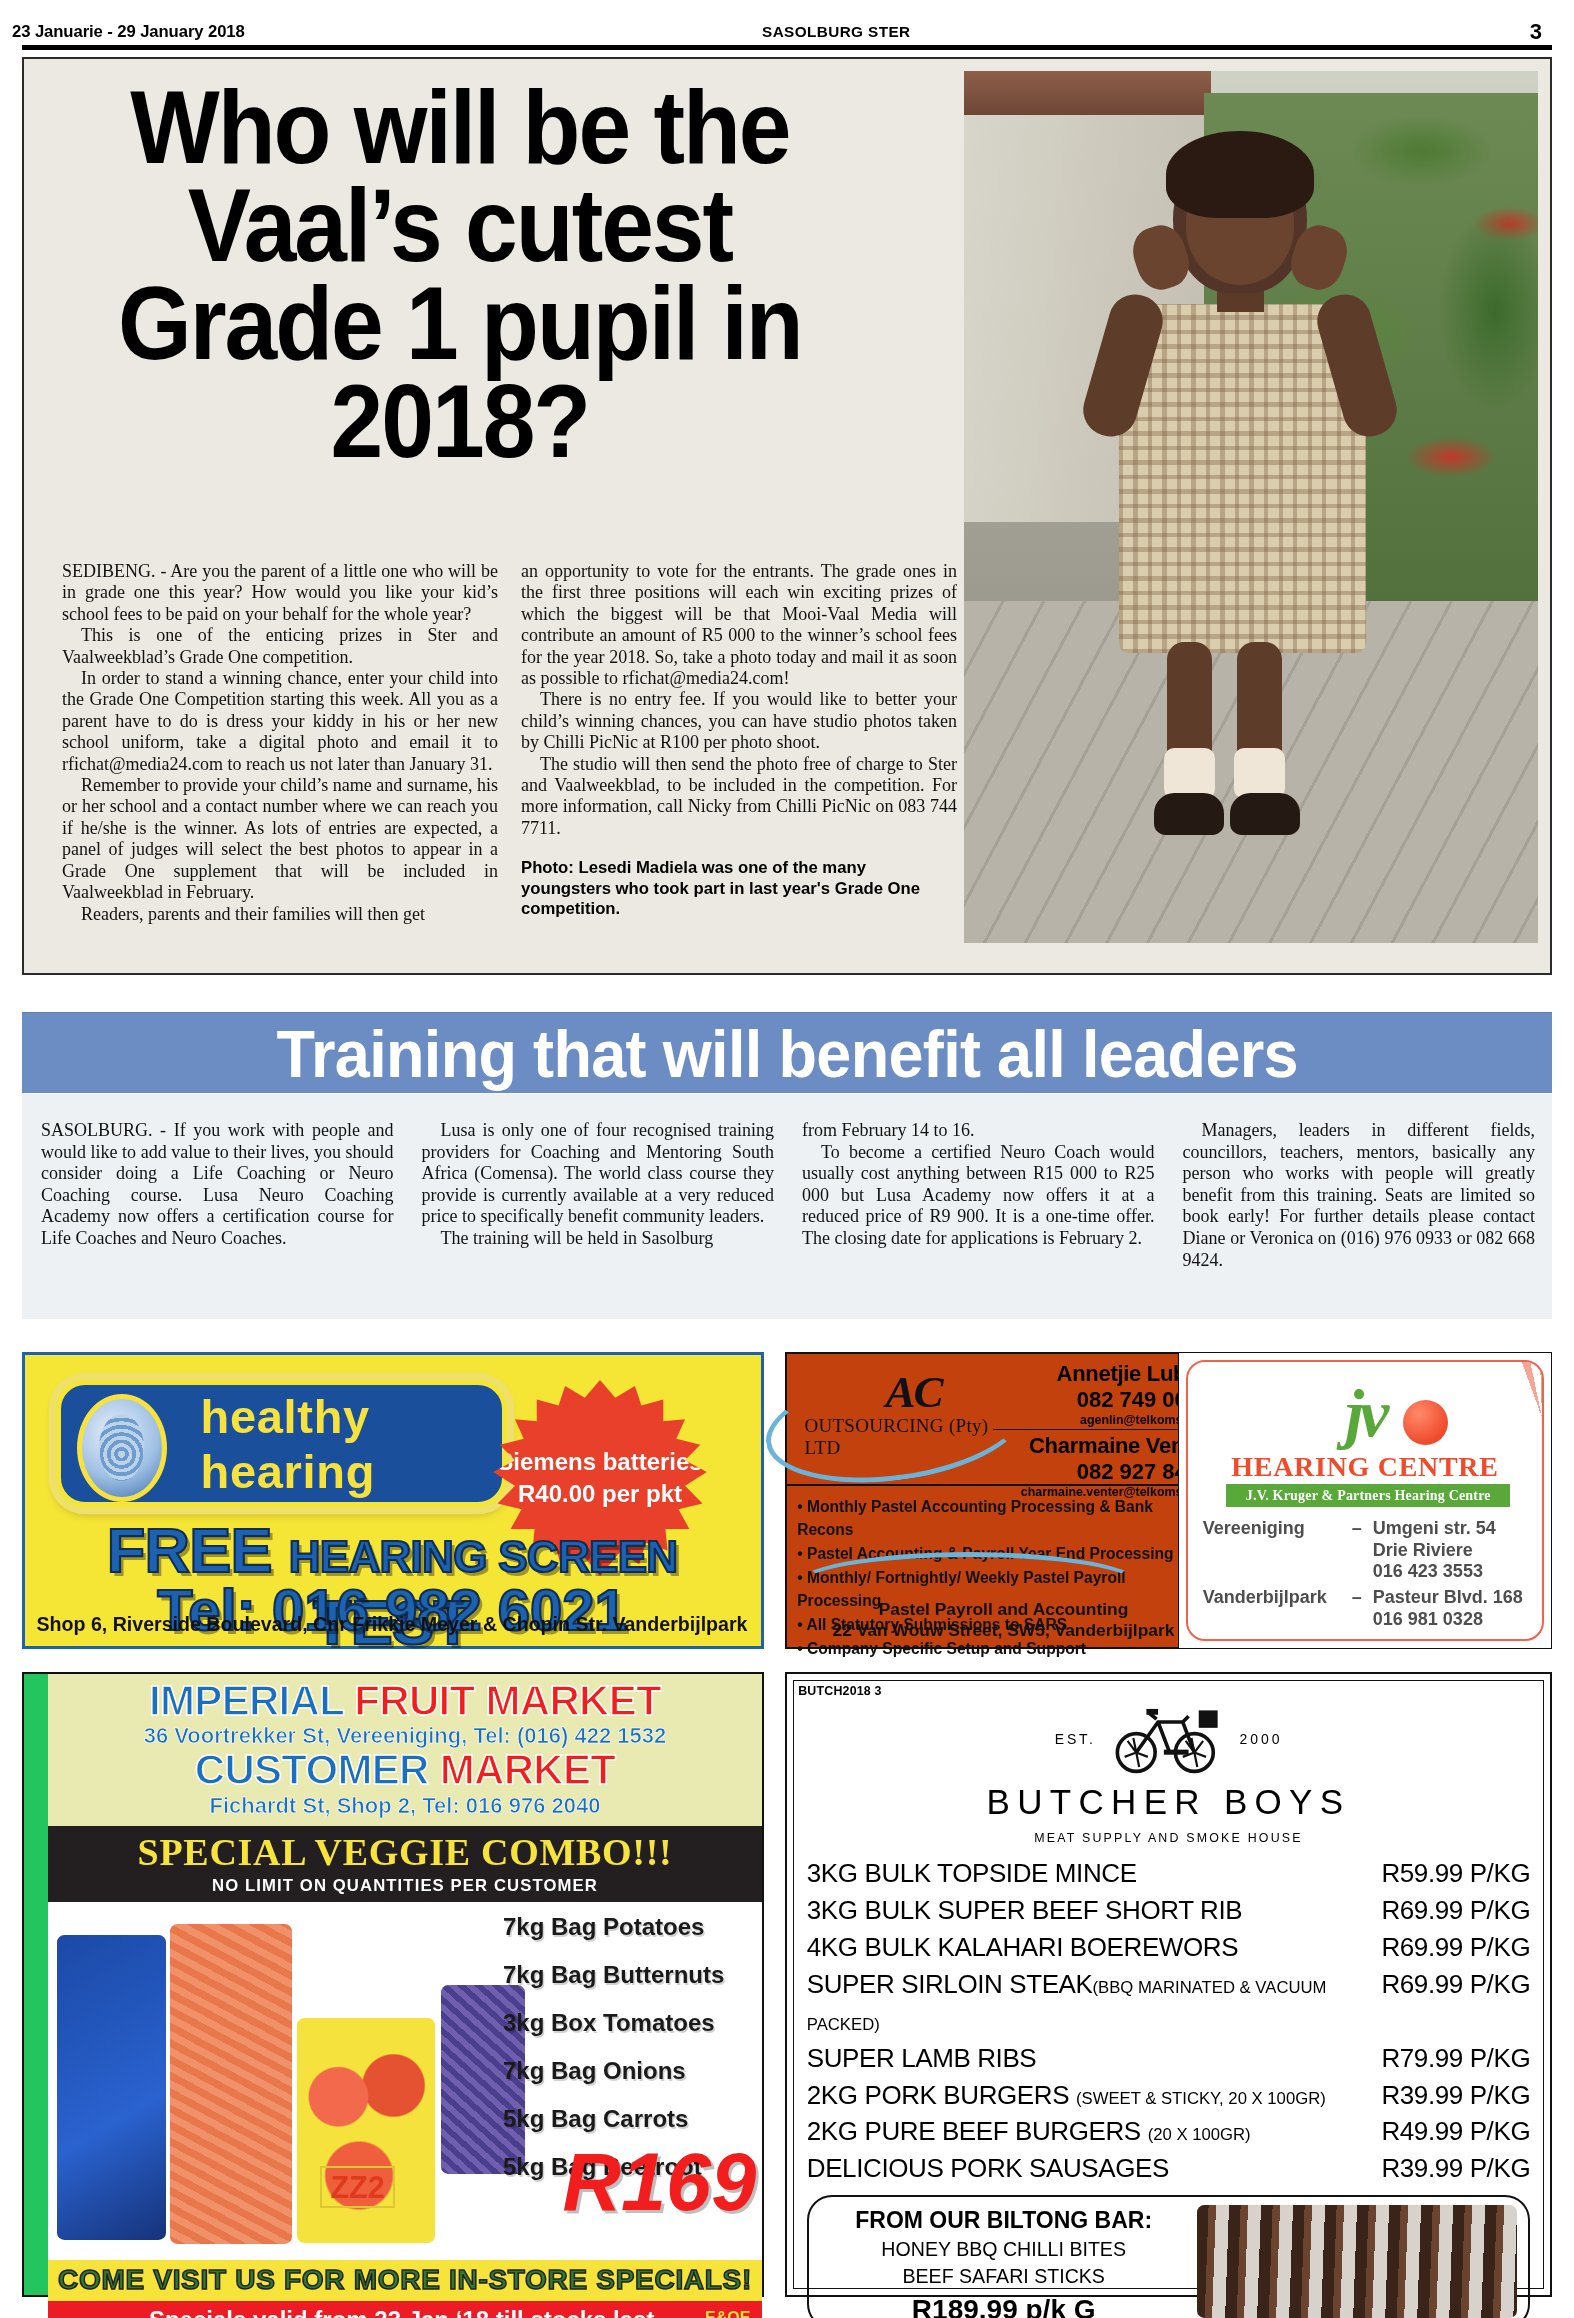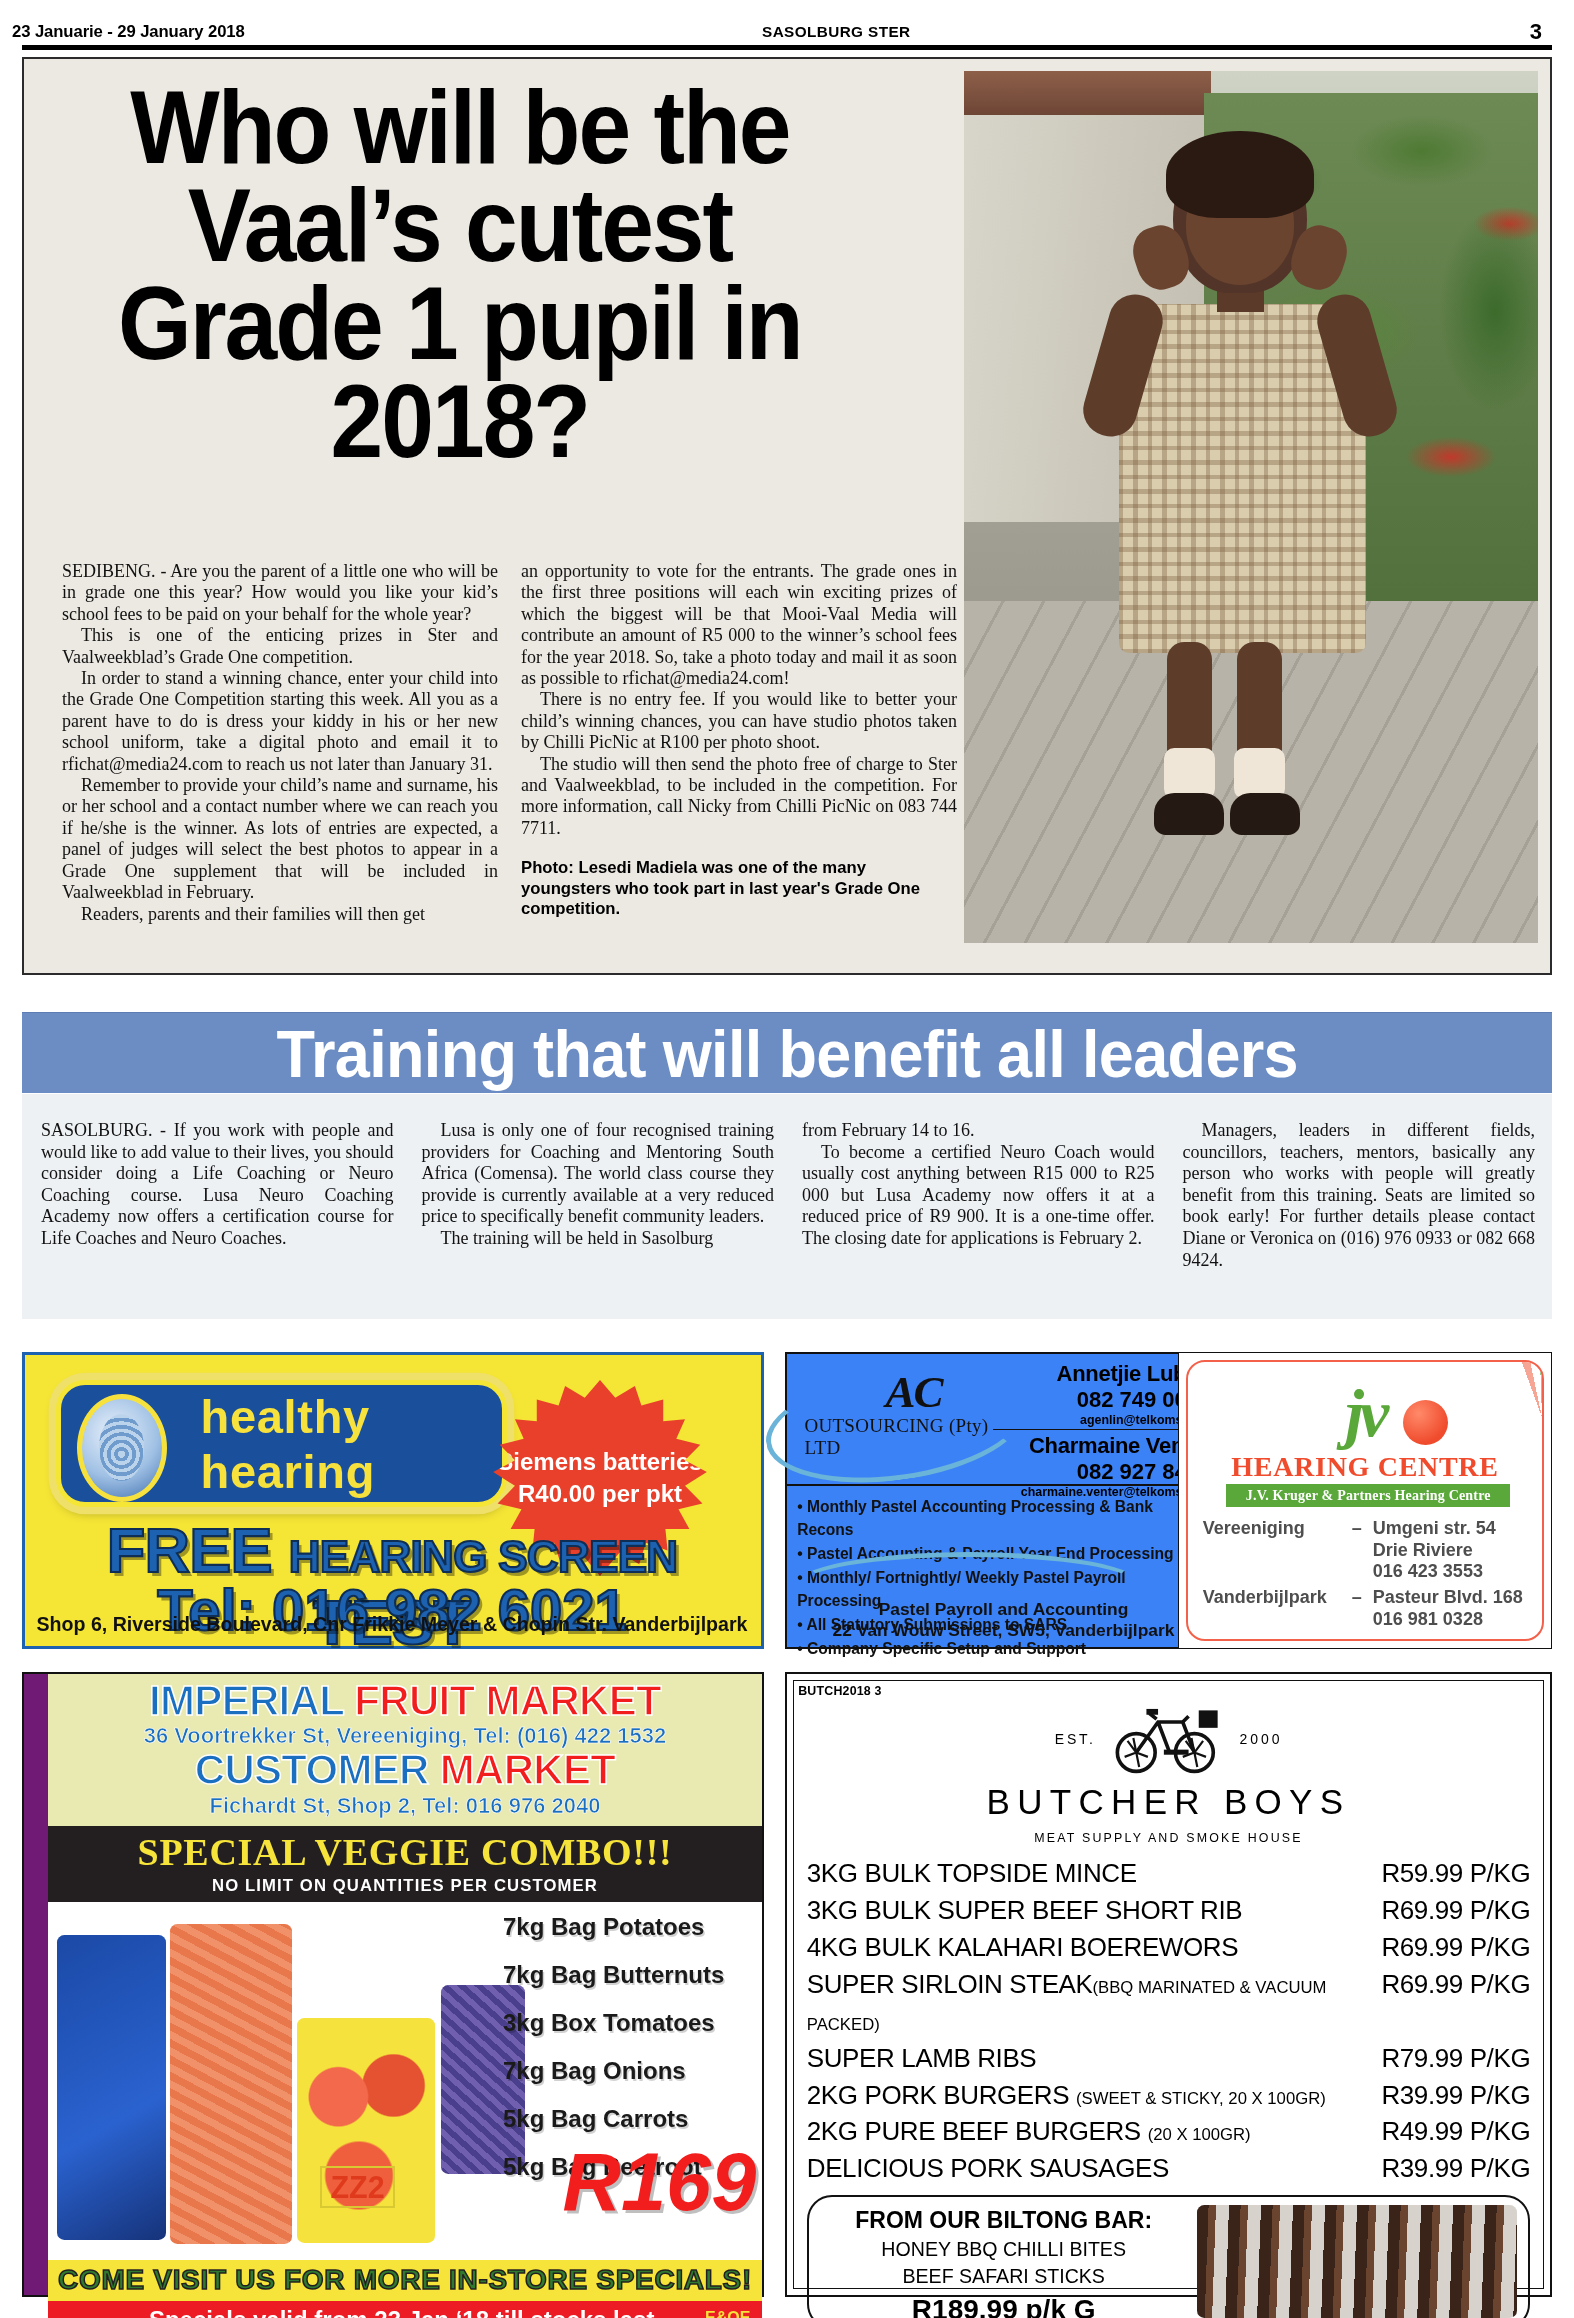"AC" .ad-ac { background: #3b82f6 -> #c2410c }
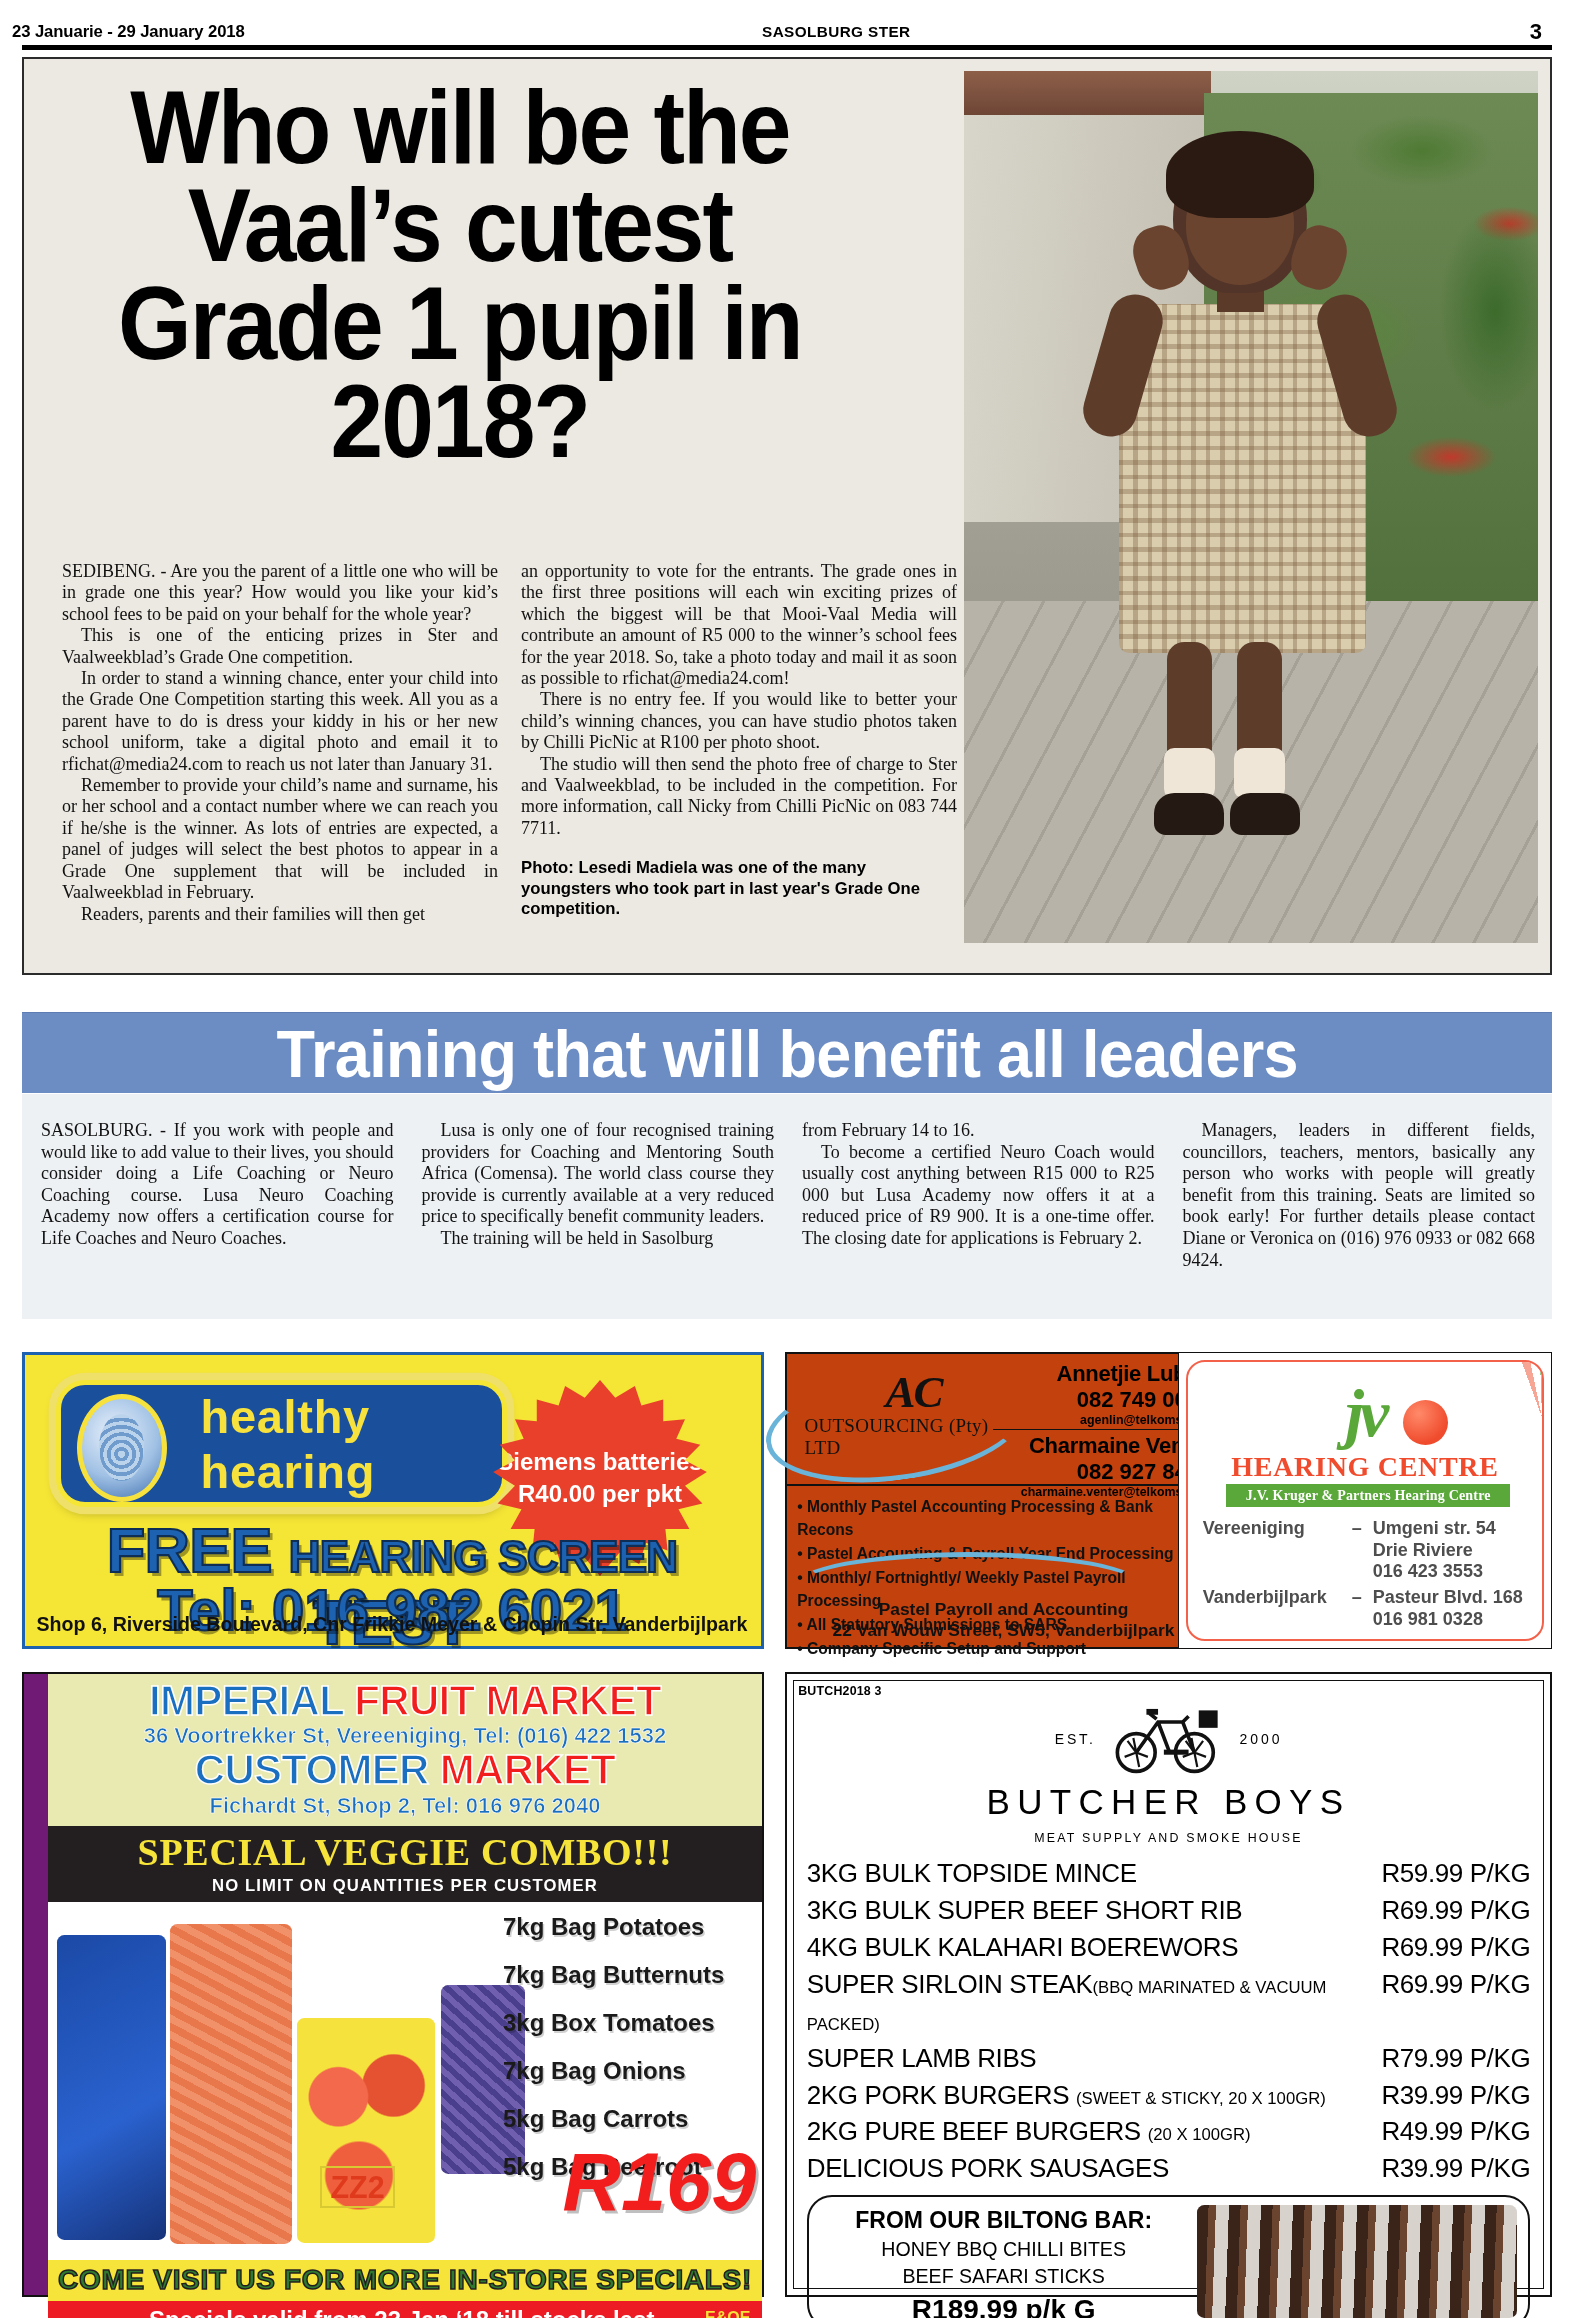"IMPERIAL FRUIT MARKET" .ad-imperial { background: #701a75 -> #22c55e }
